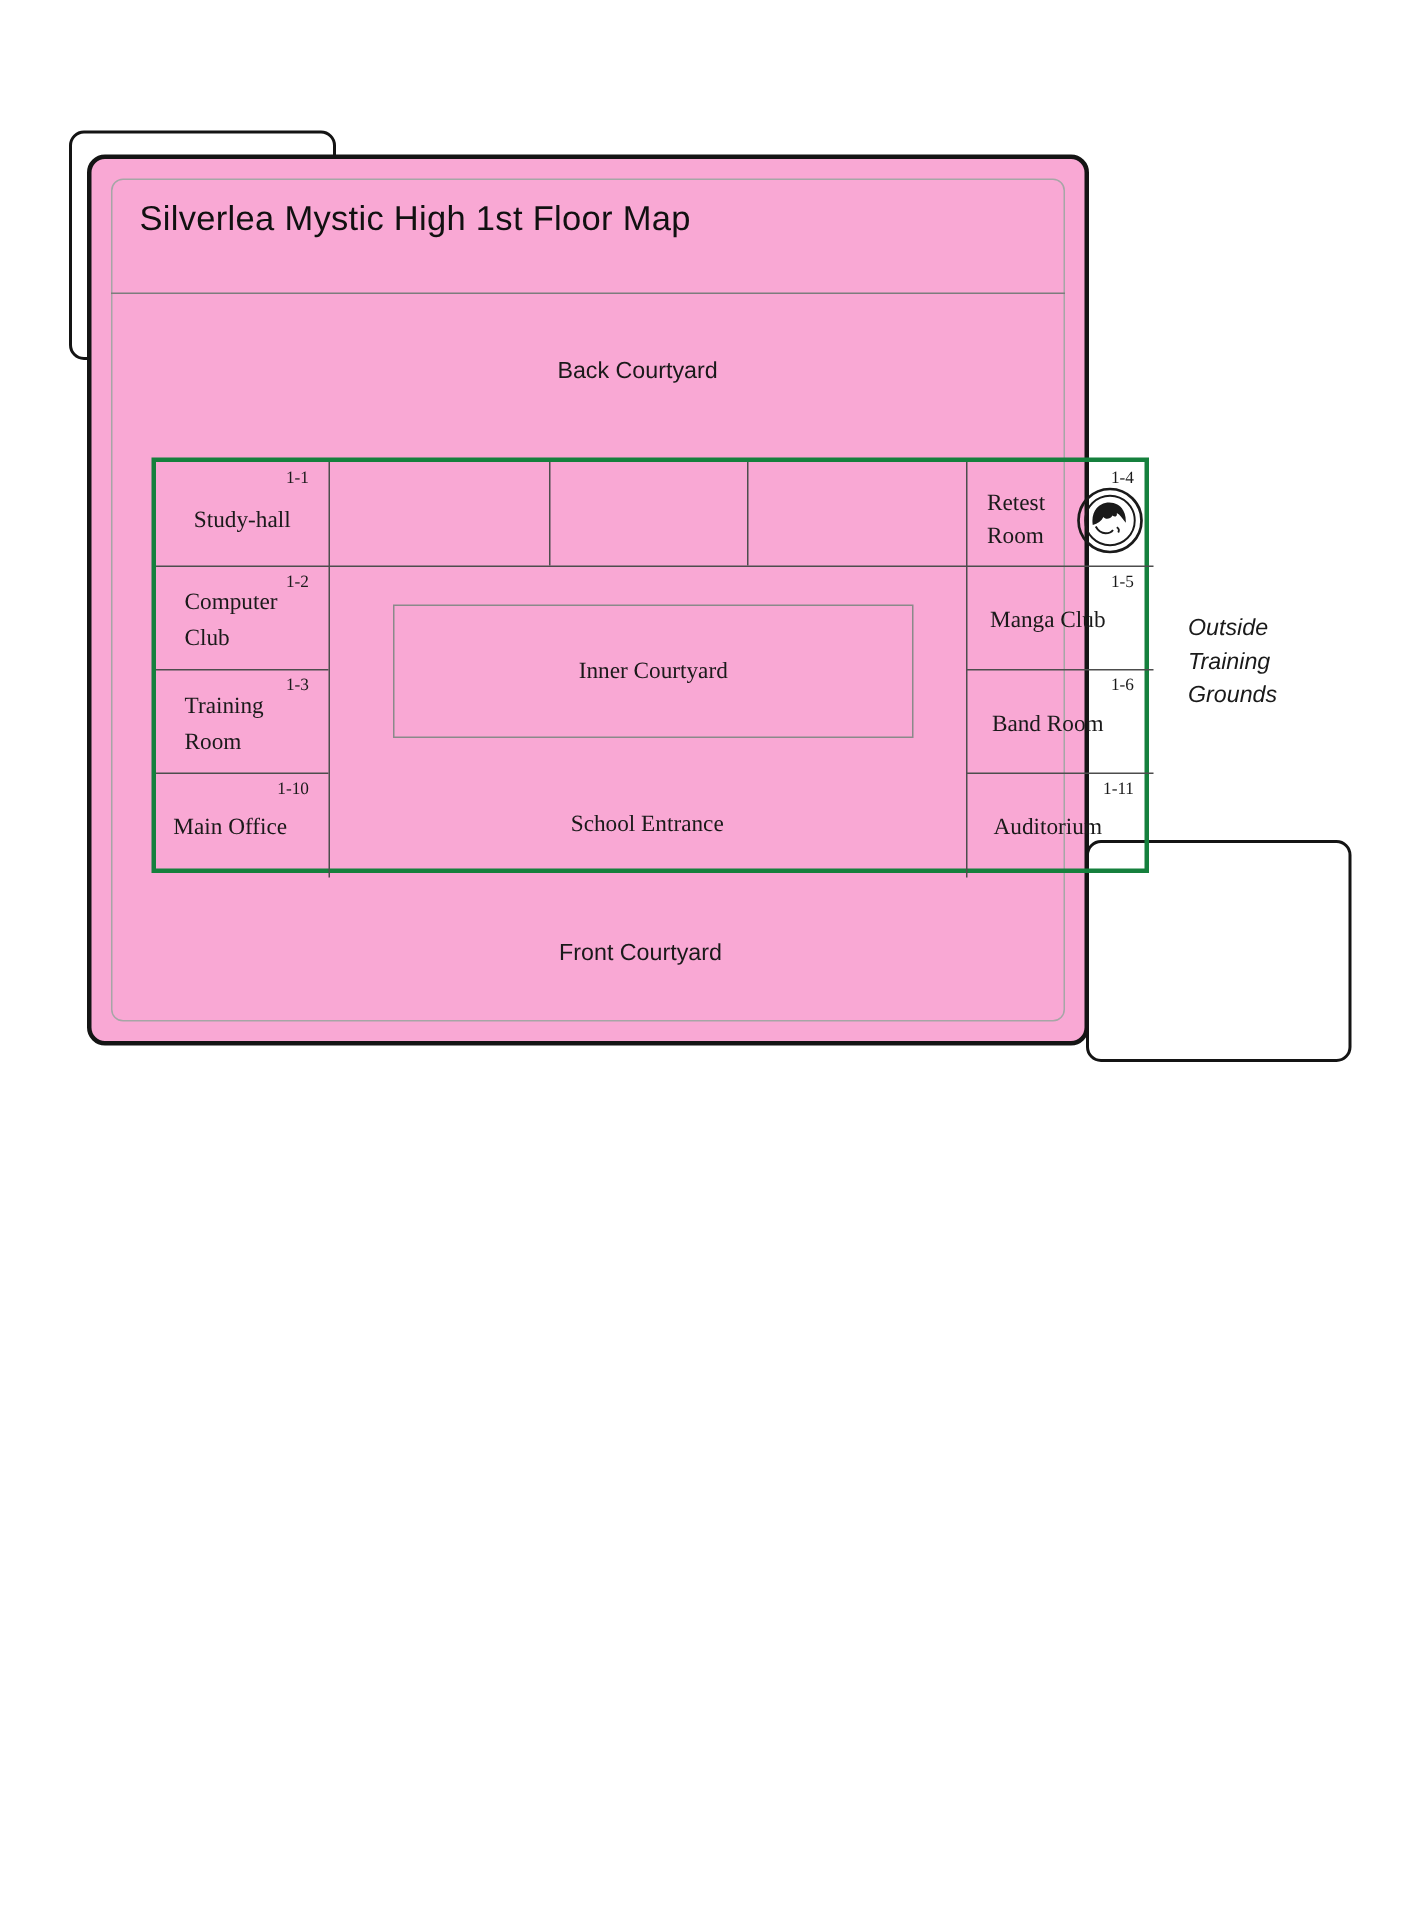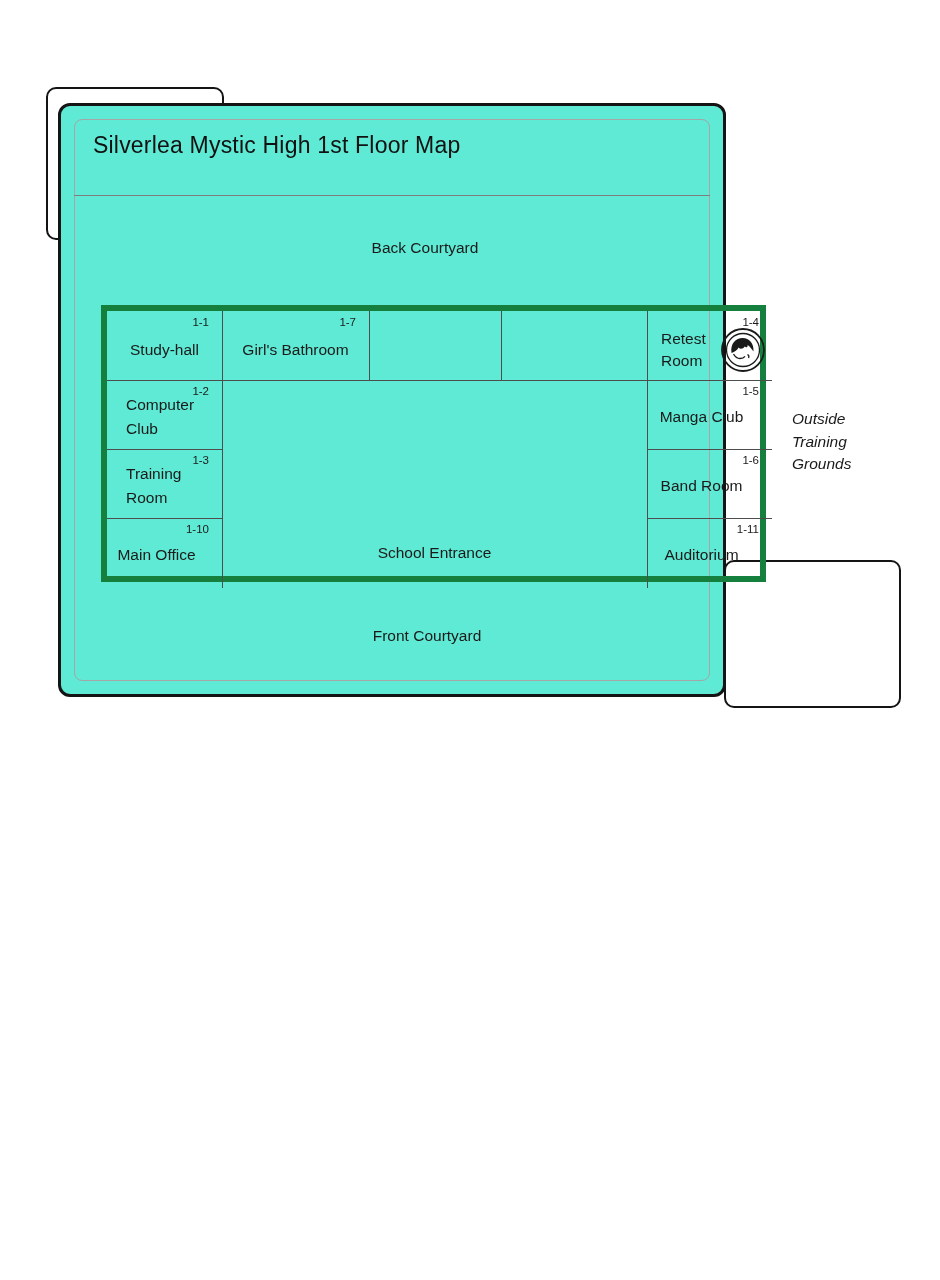"Silverlea Mystic High 1st Floor" .card { background: #5eead4 -> #f9a8d4 }
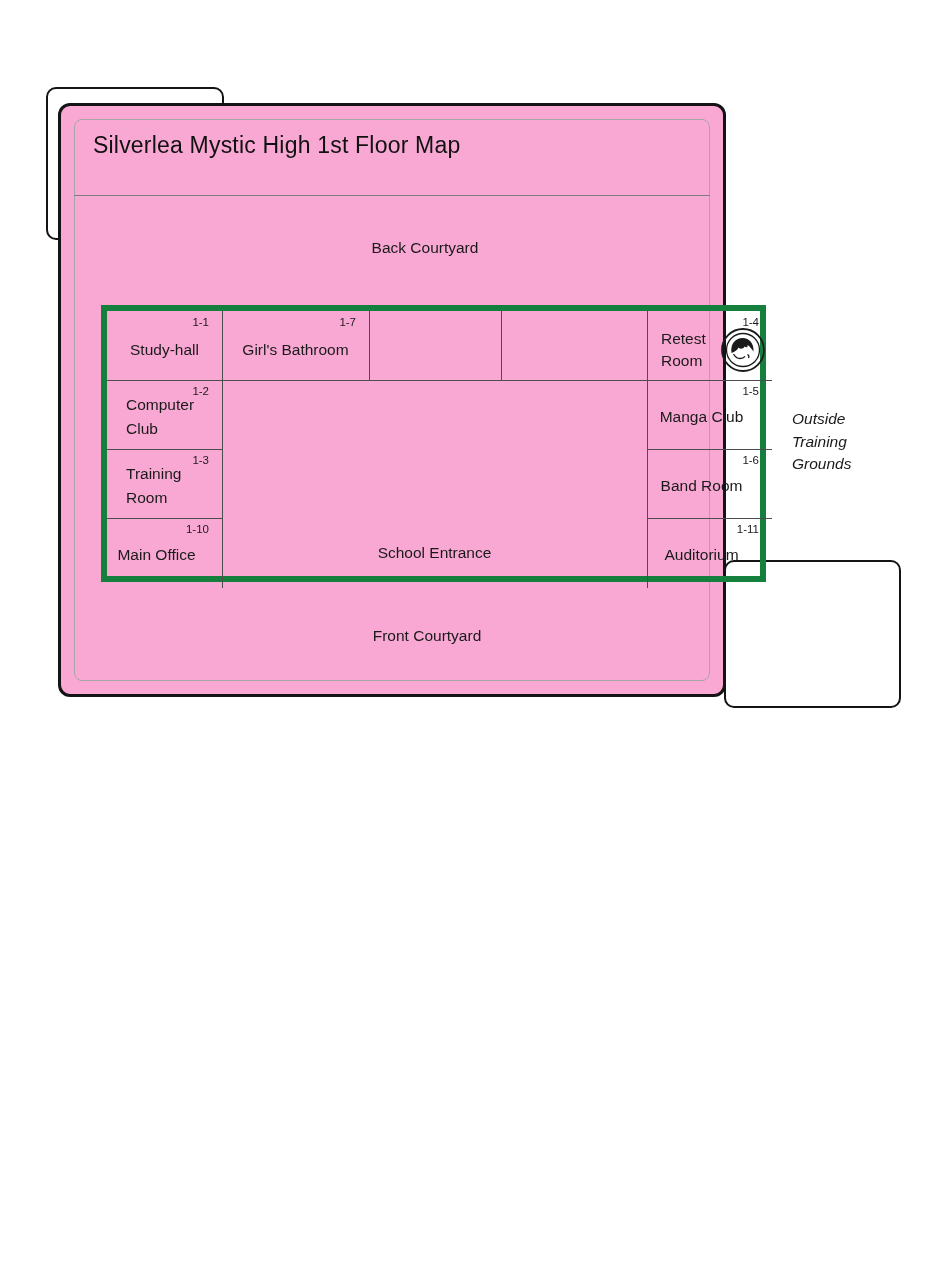"1-1" .block { border: 6px solid #15803d -> 3px solid #15803d; font-family: none -> Liberation Serif, serif }
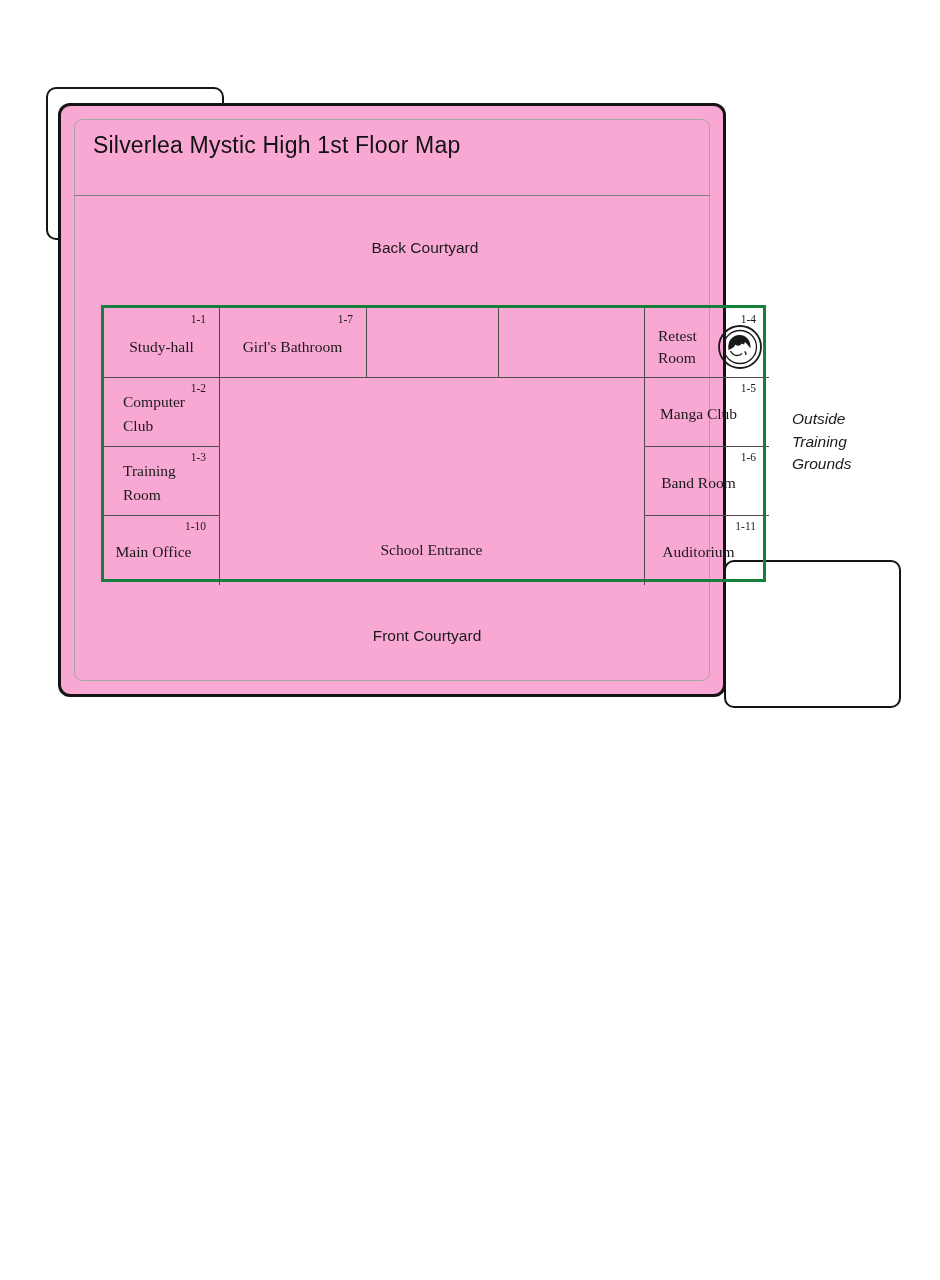"1-7" div.room { html: <div> <span>1-7</span> <span>Girl's Bathroom</span> </div> -> none }
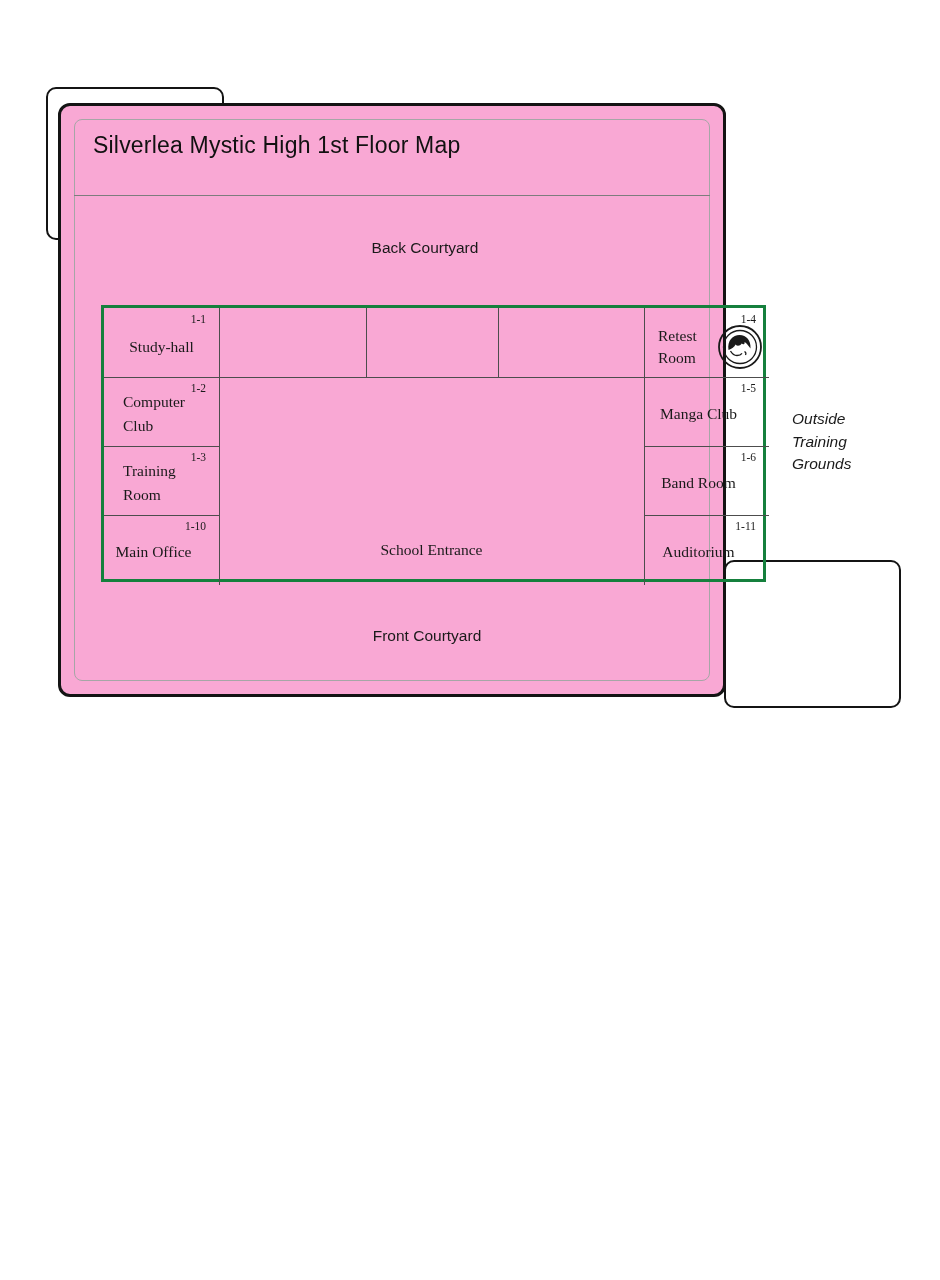"Inner Courtyard" div.inner-courtyard { html: none -> <div> <span>Inner Courtyard</span> </div> }
